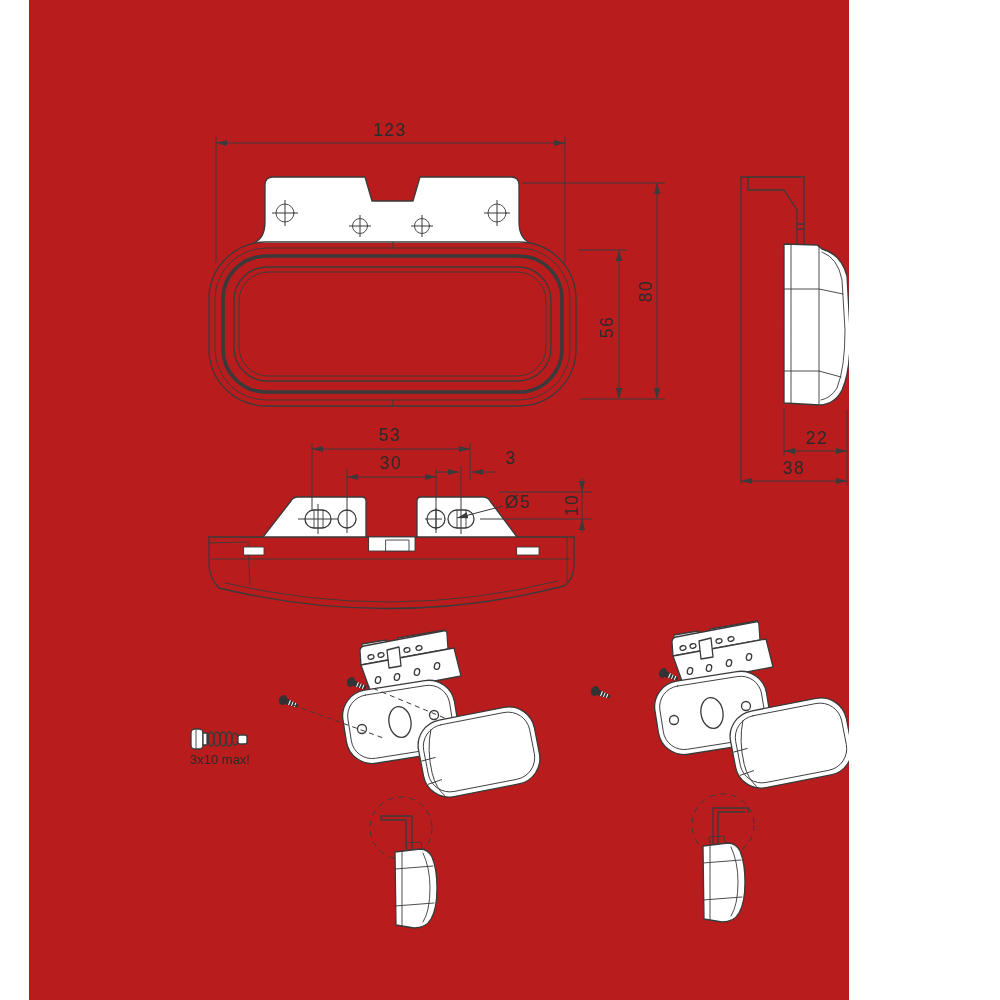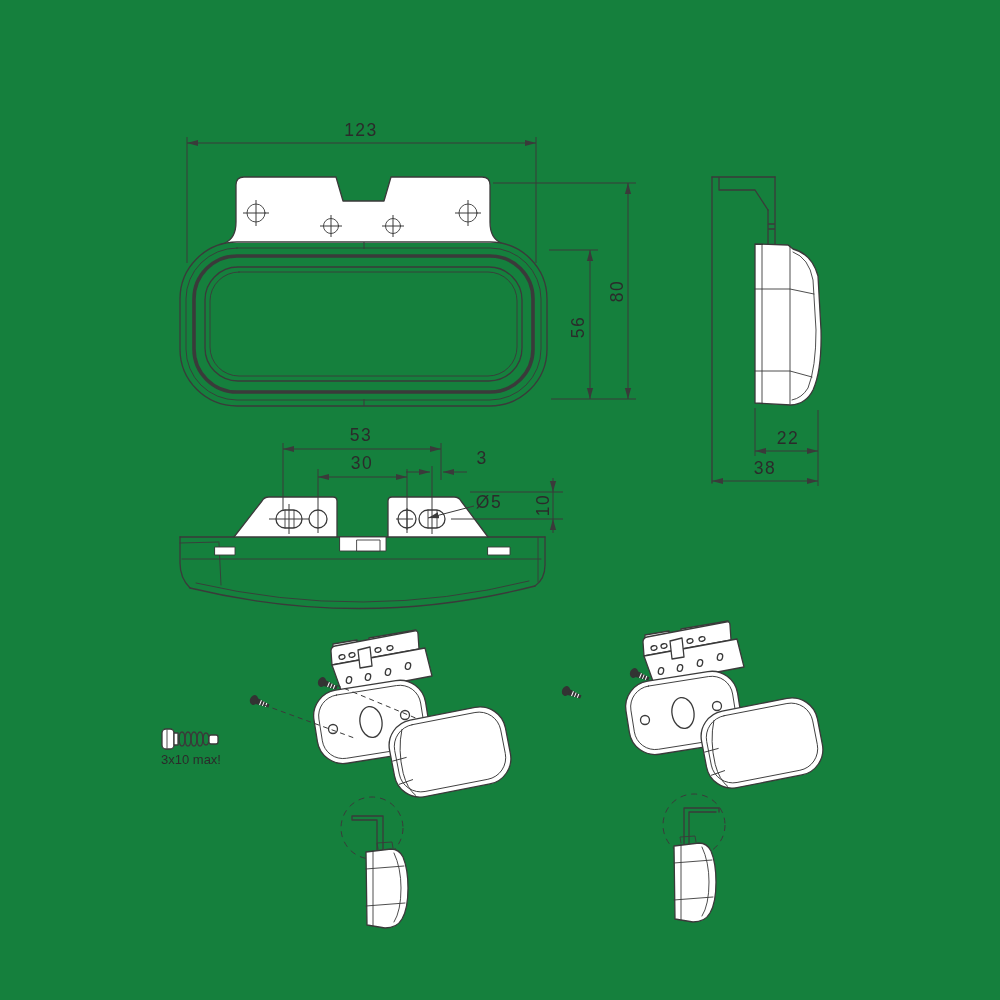"123" #canvas { background: #15803d -> #b91c1c; margin-left: none -> 29px; width: 1000px -> 820px }
